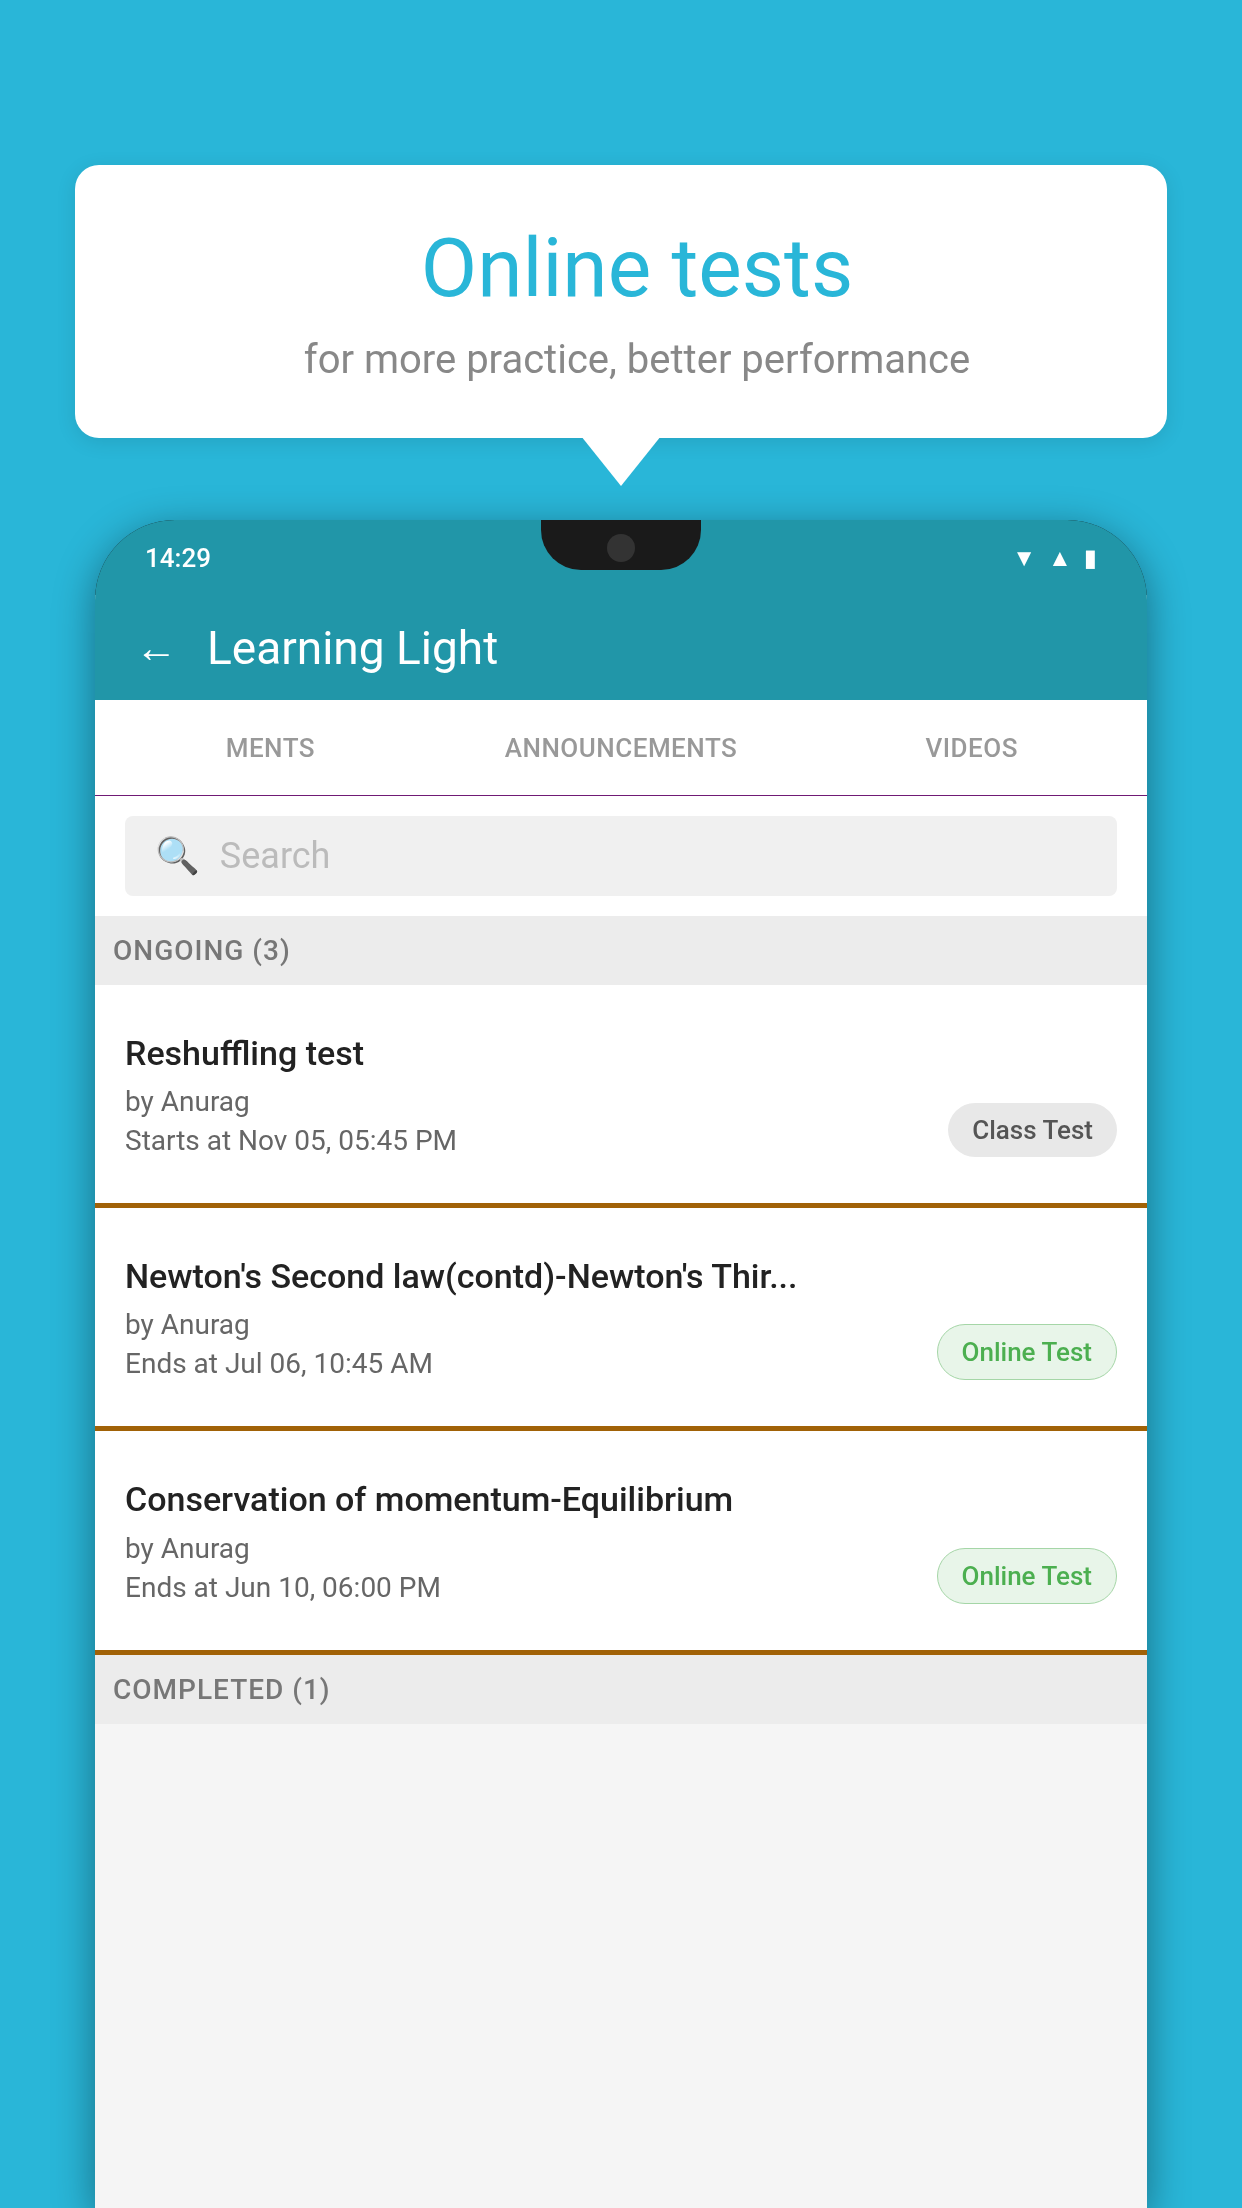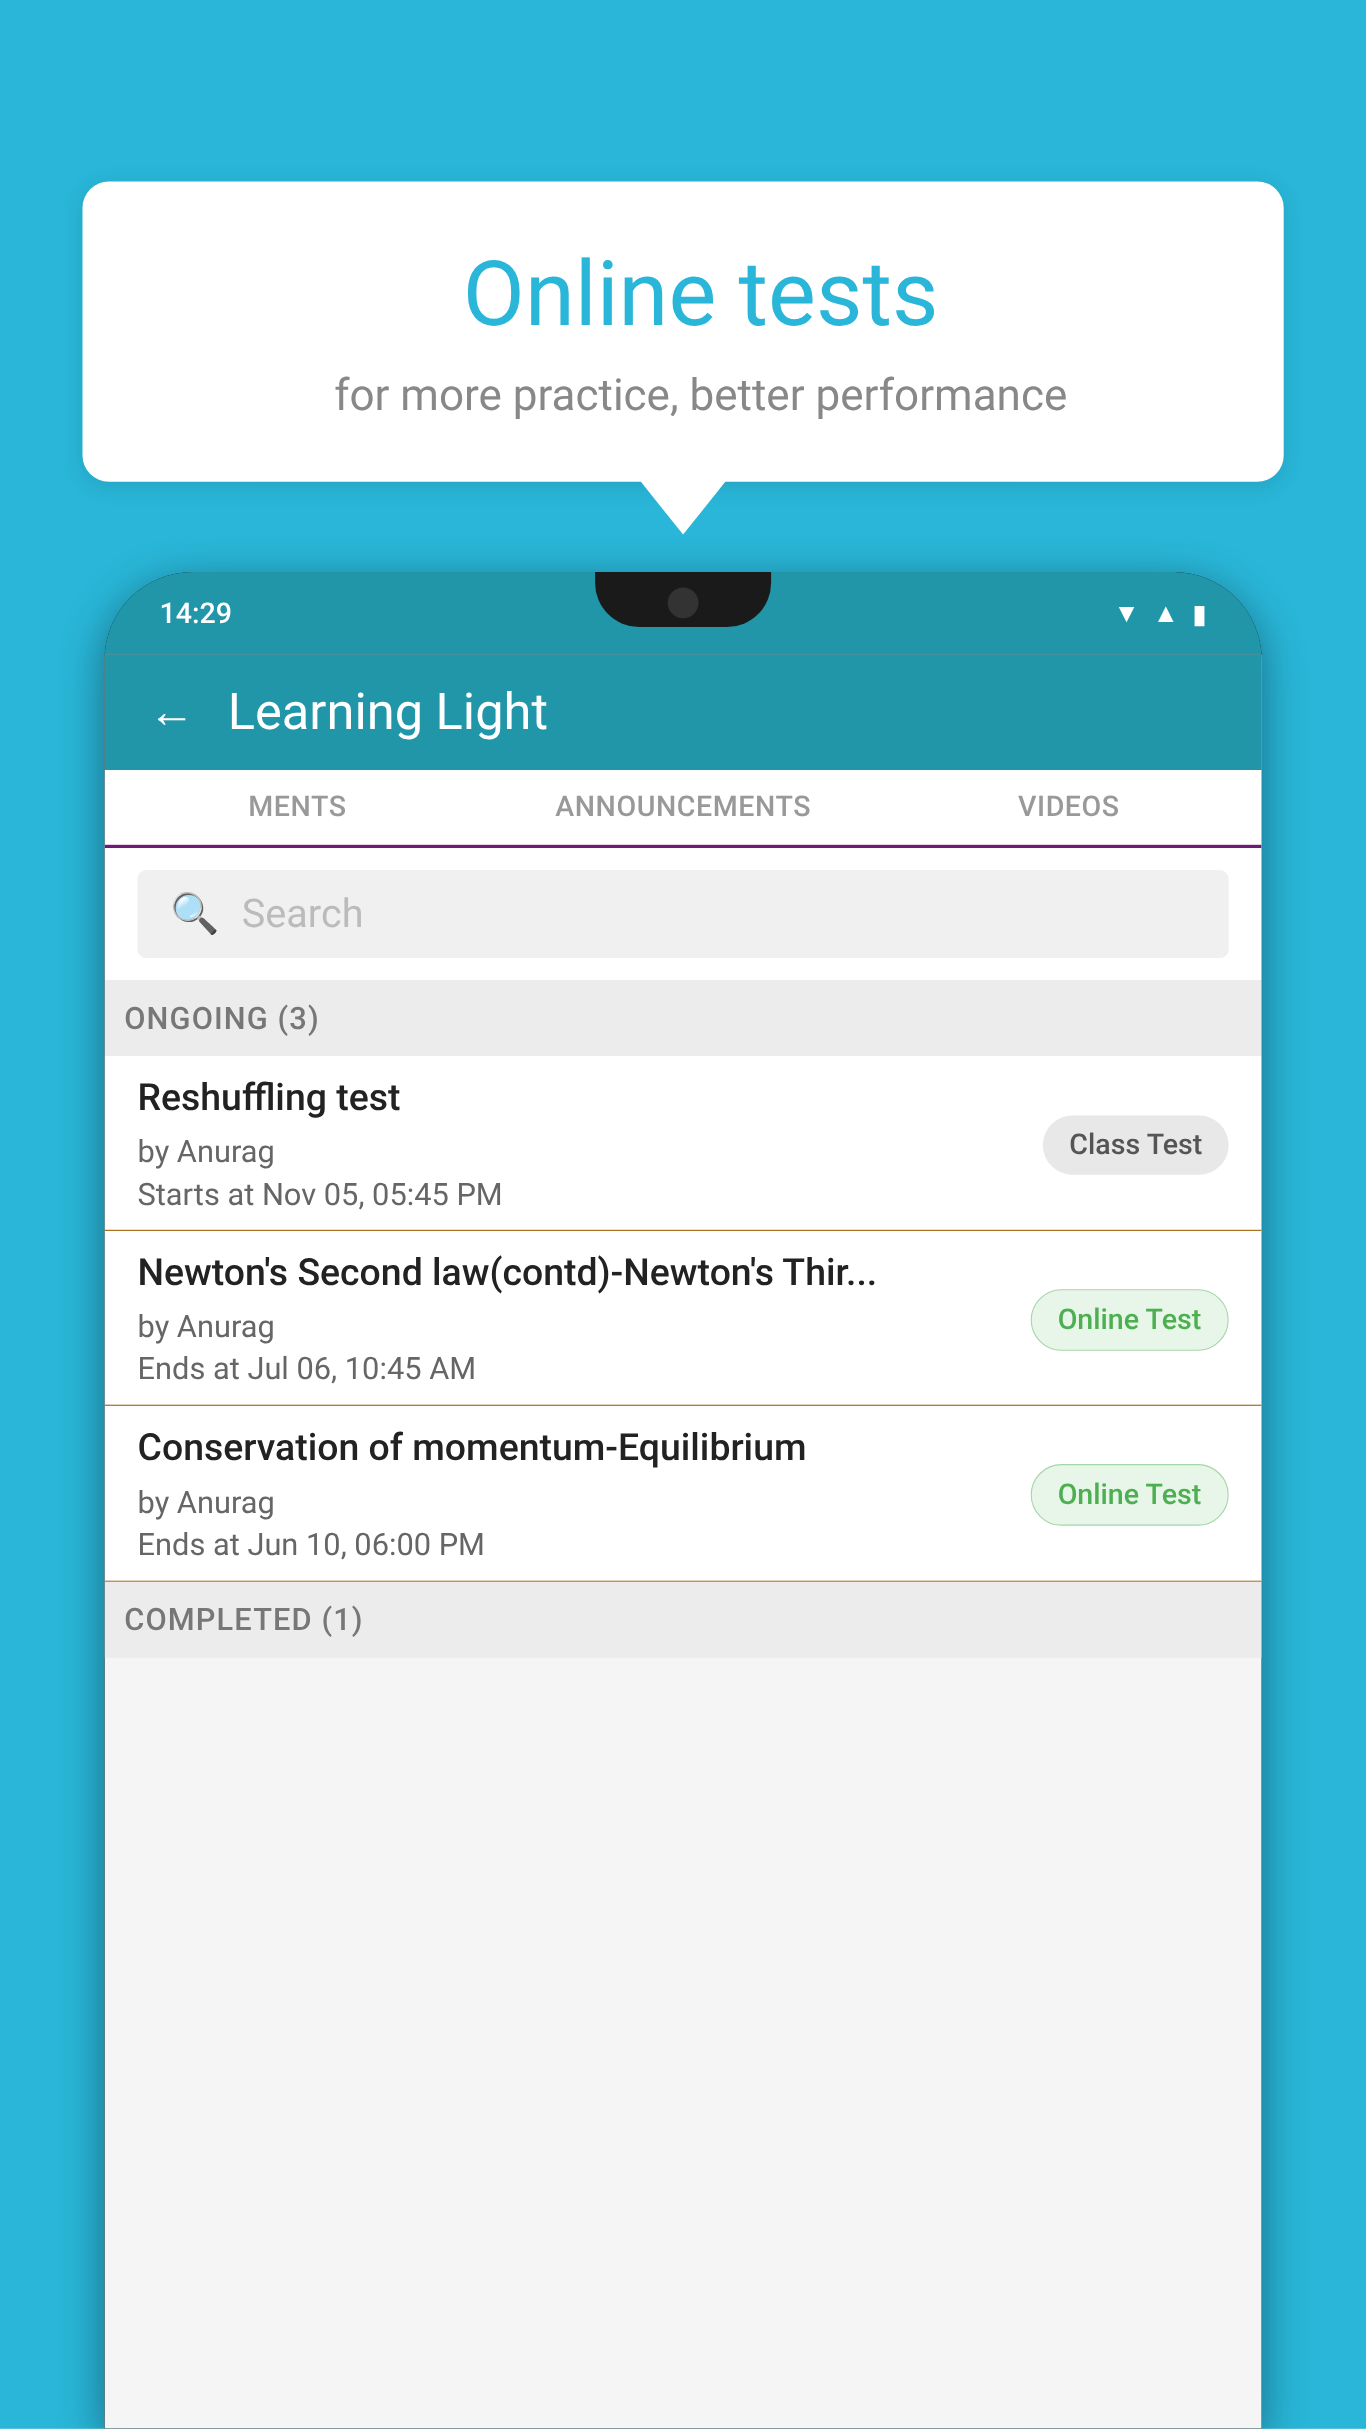"MENTS" .tabs-bar { border-bottom: 3px solid #701a75 -> 1px solid #701a75; height: 71px -> 96px }
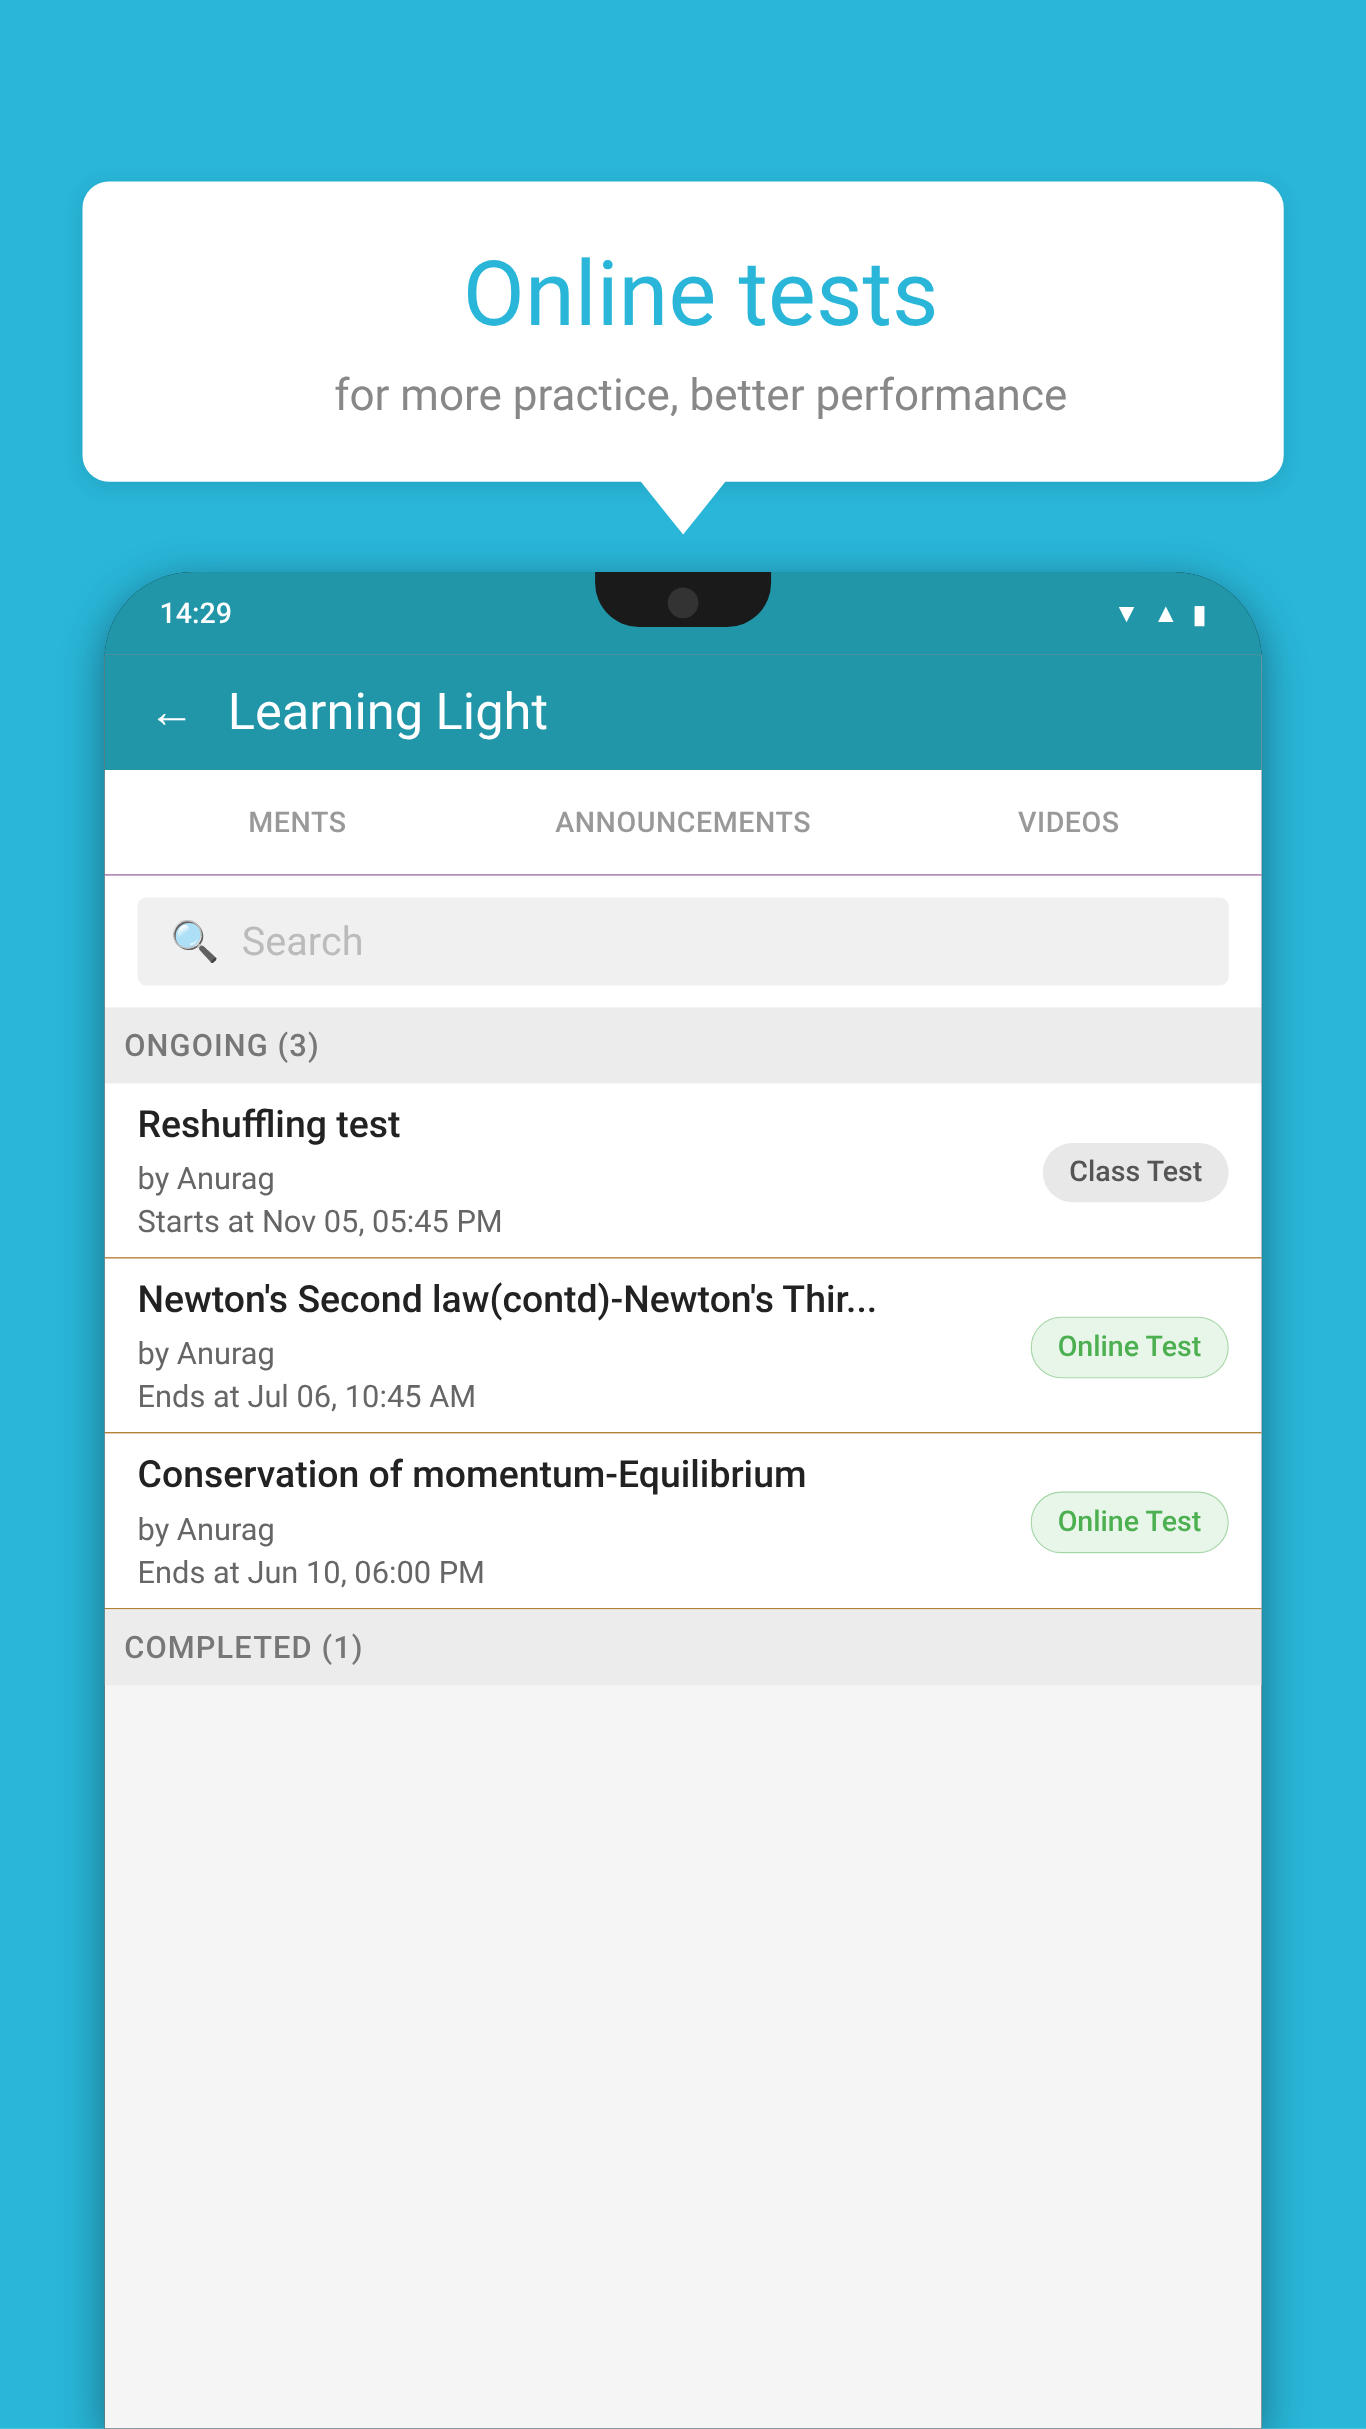"Reshuffling test" .test-item { align-items: center -> flex-end; border-bottom: 1px solid #a16207 -> 5px solid #a16207; padding: 16px 30px -> 46px 30px }
